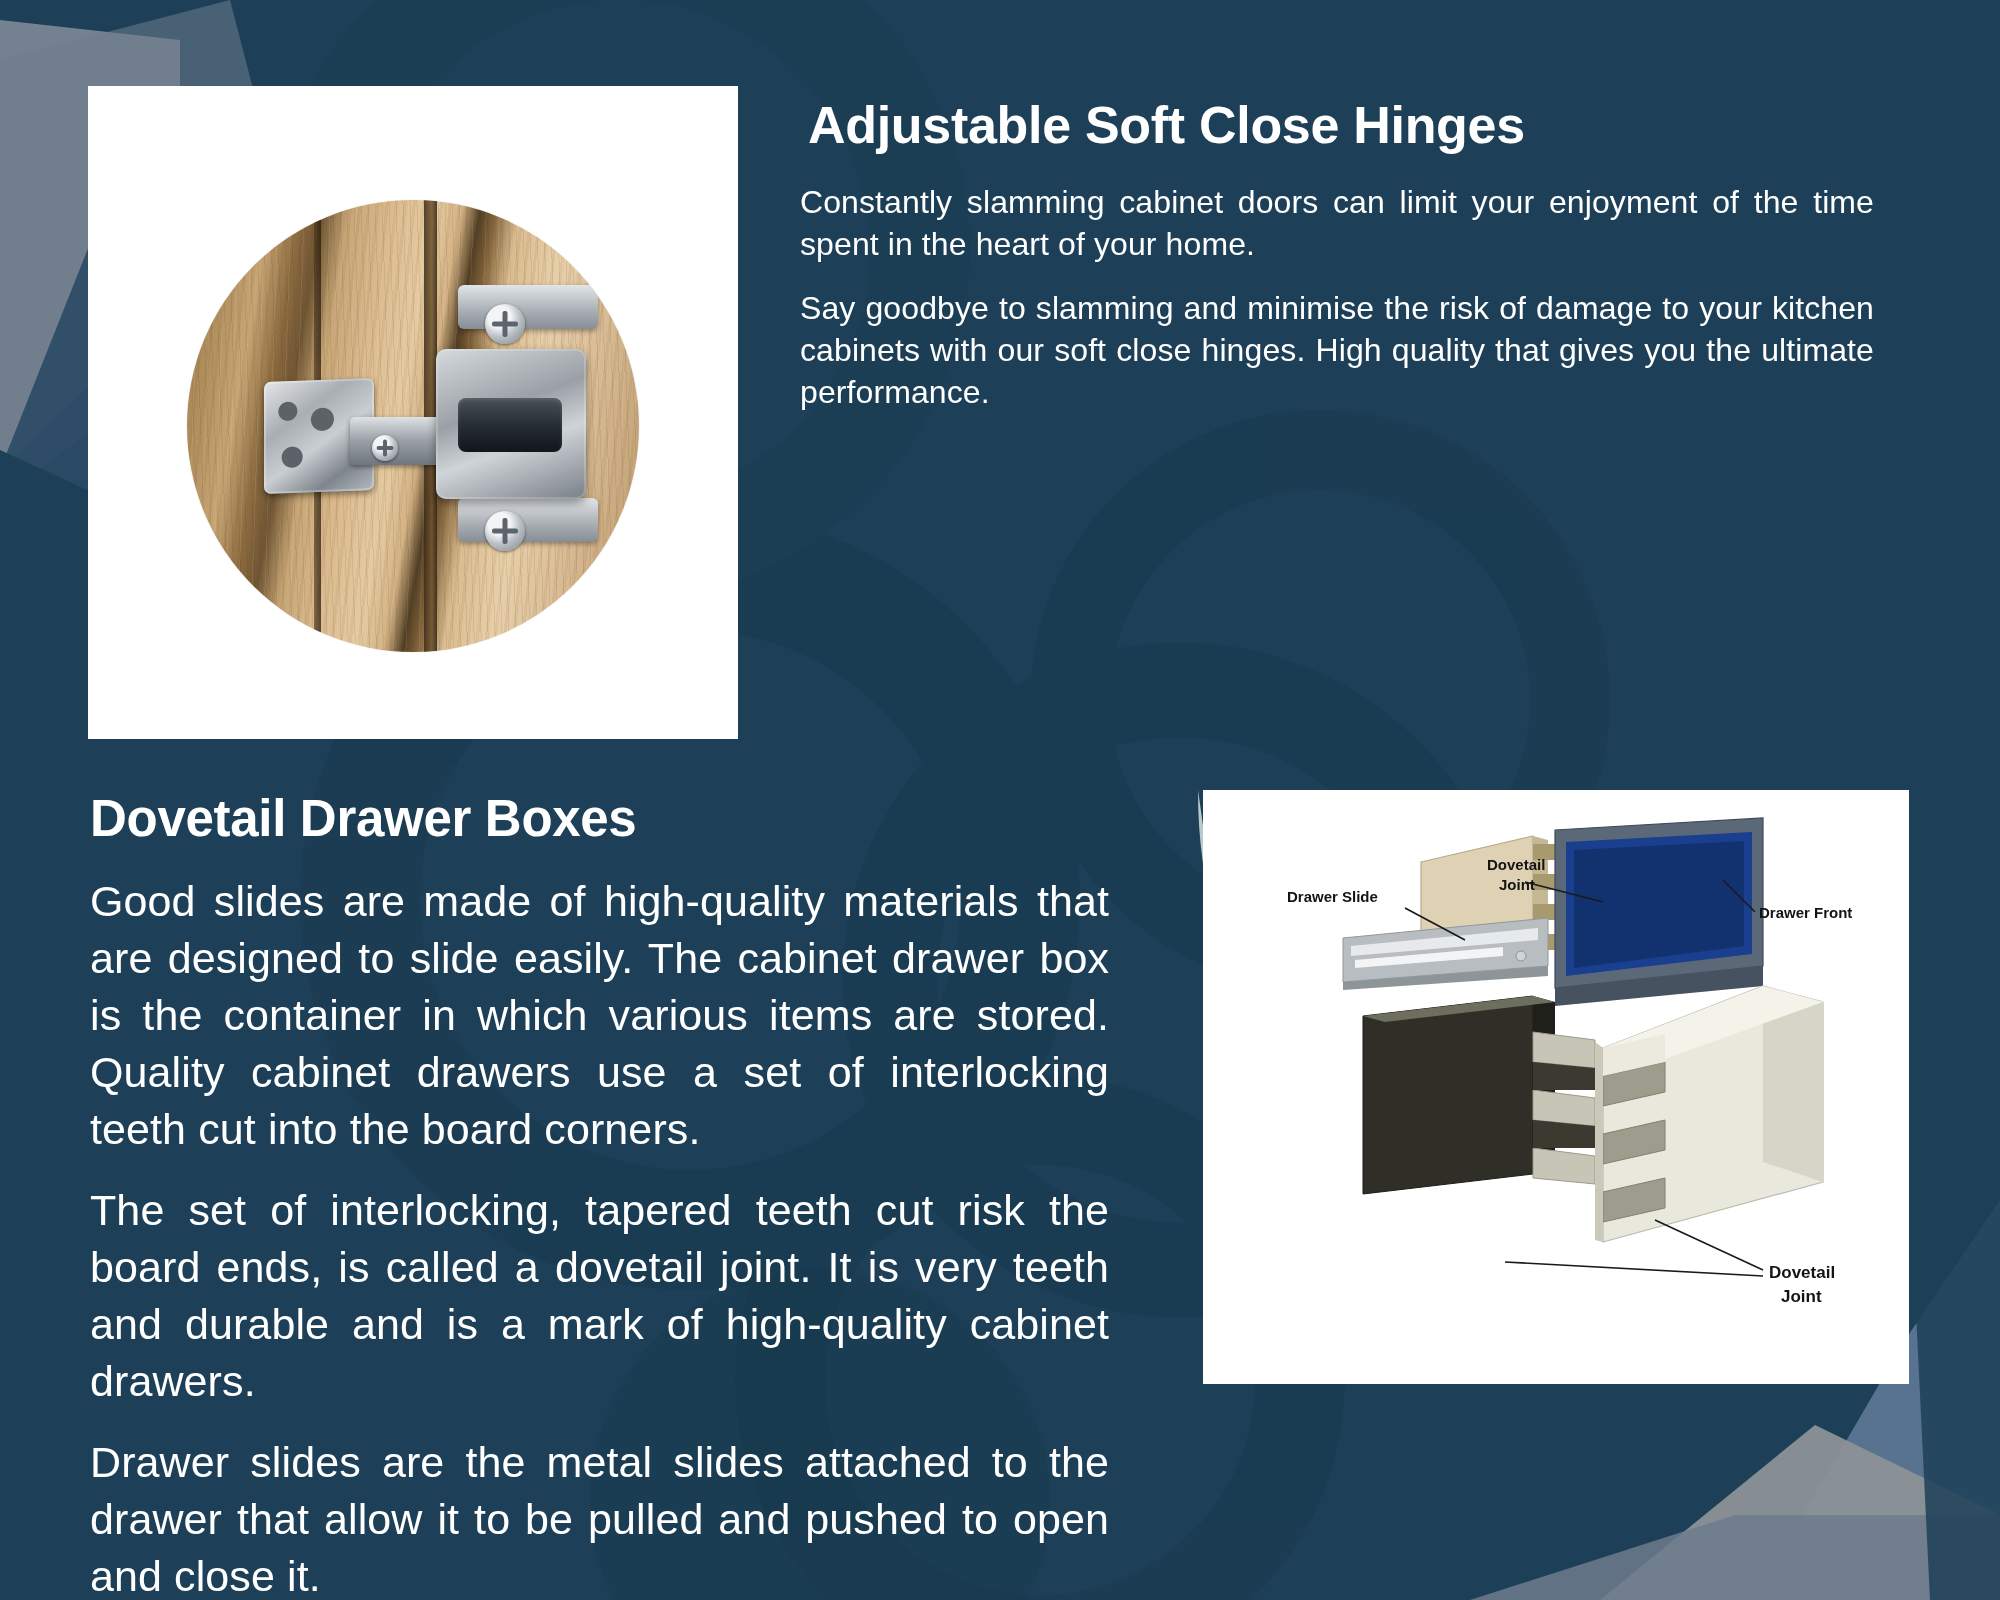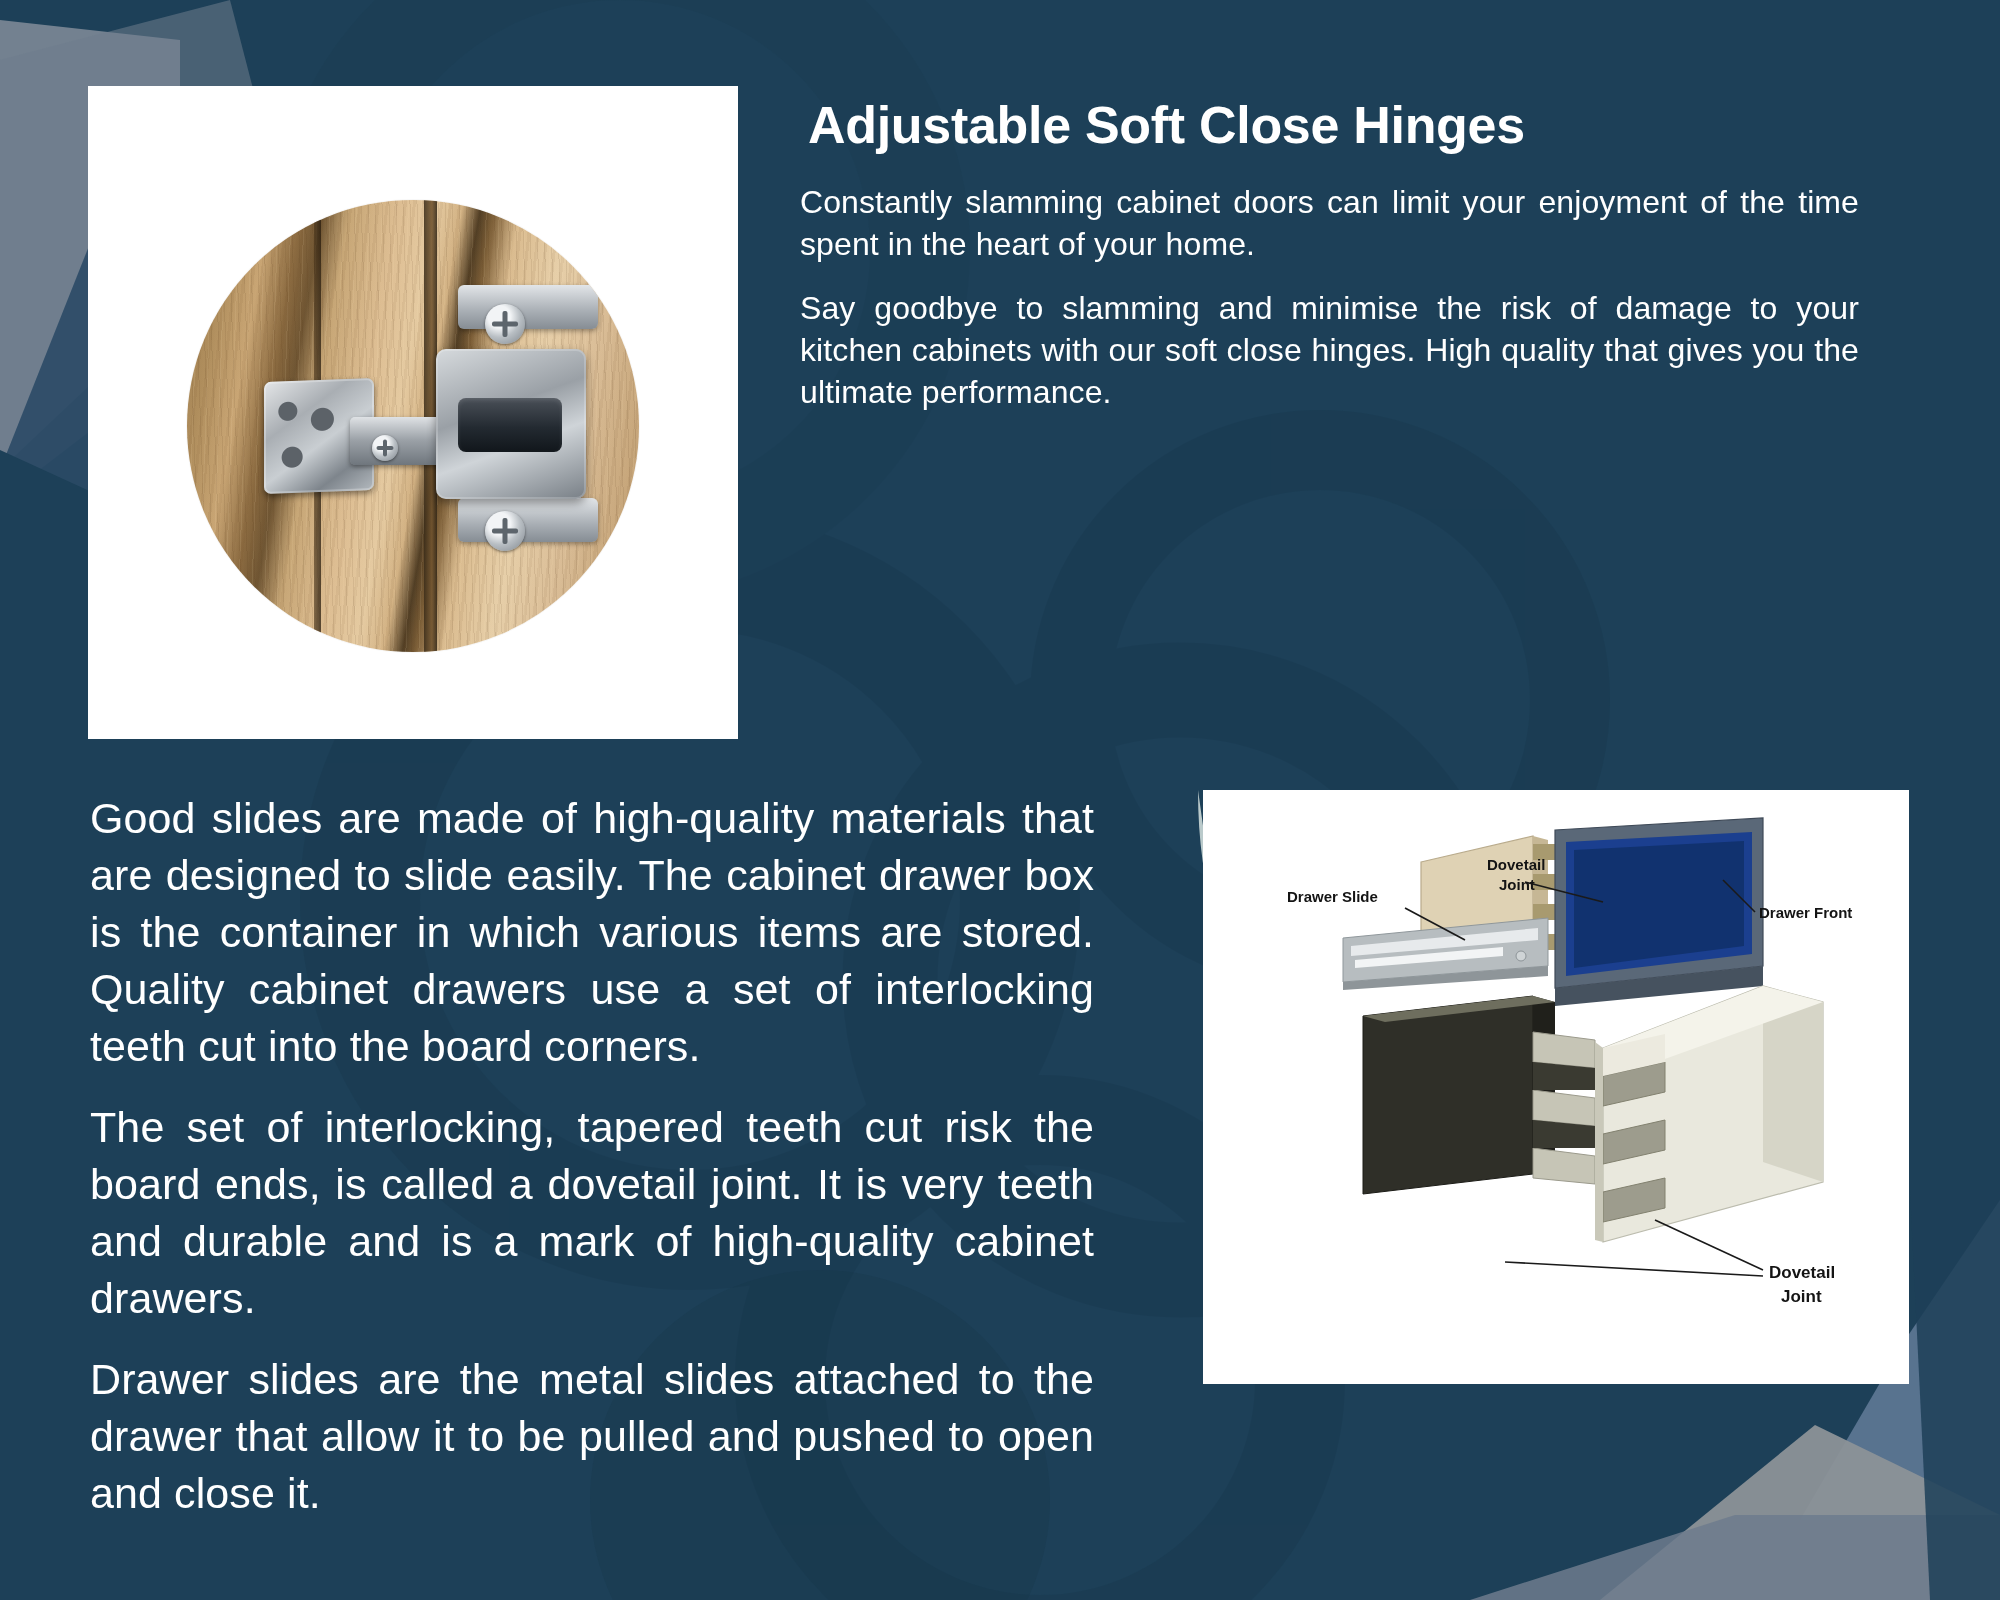"Constantly slamming cabinet doors can" p.body { margin: 0 16px 25px 0 -> 0 1px 25px 0 }
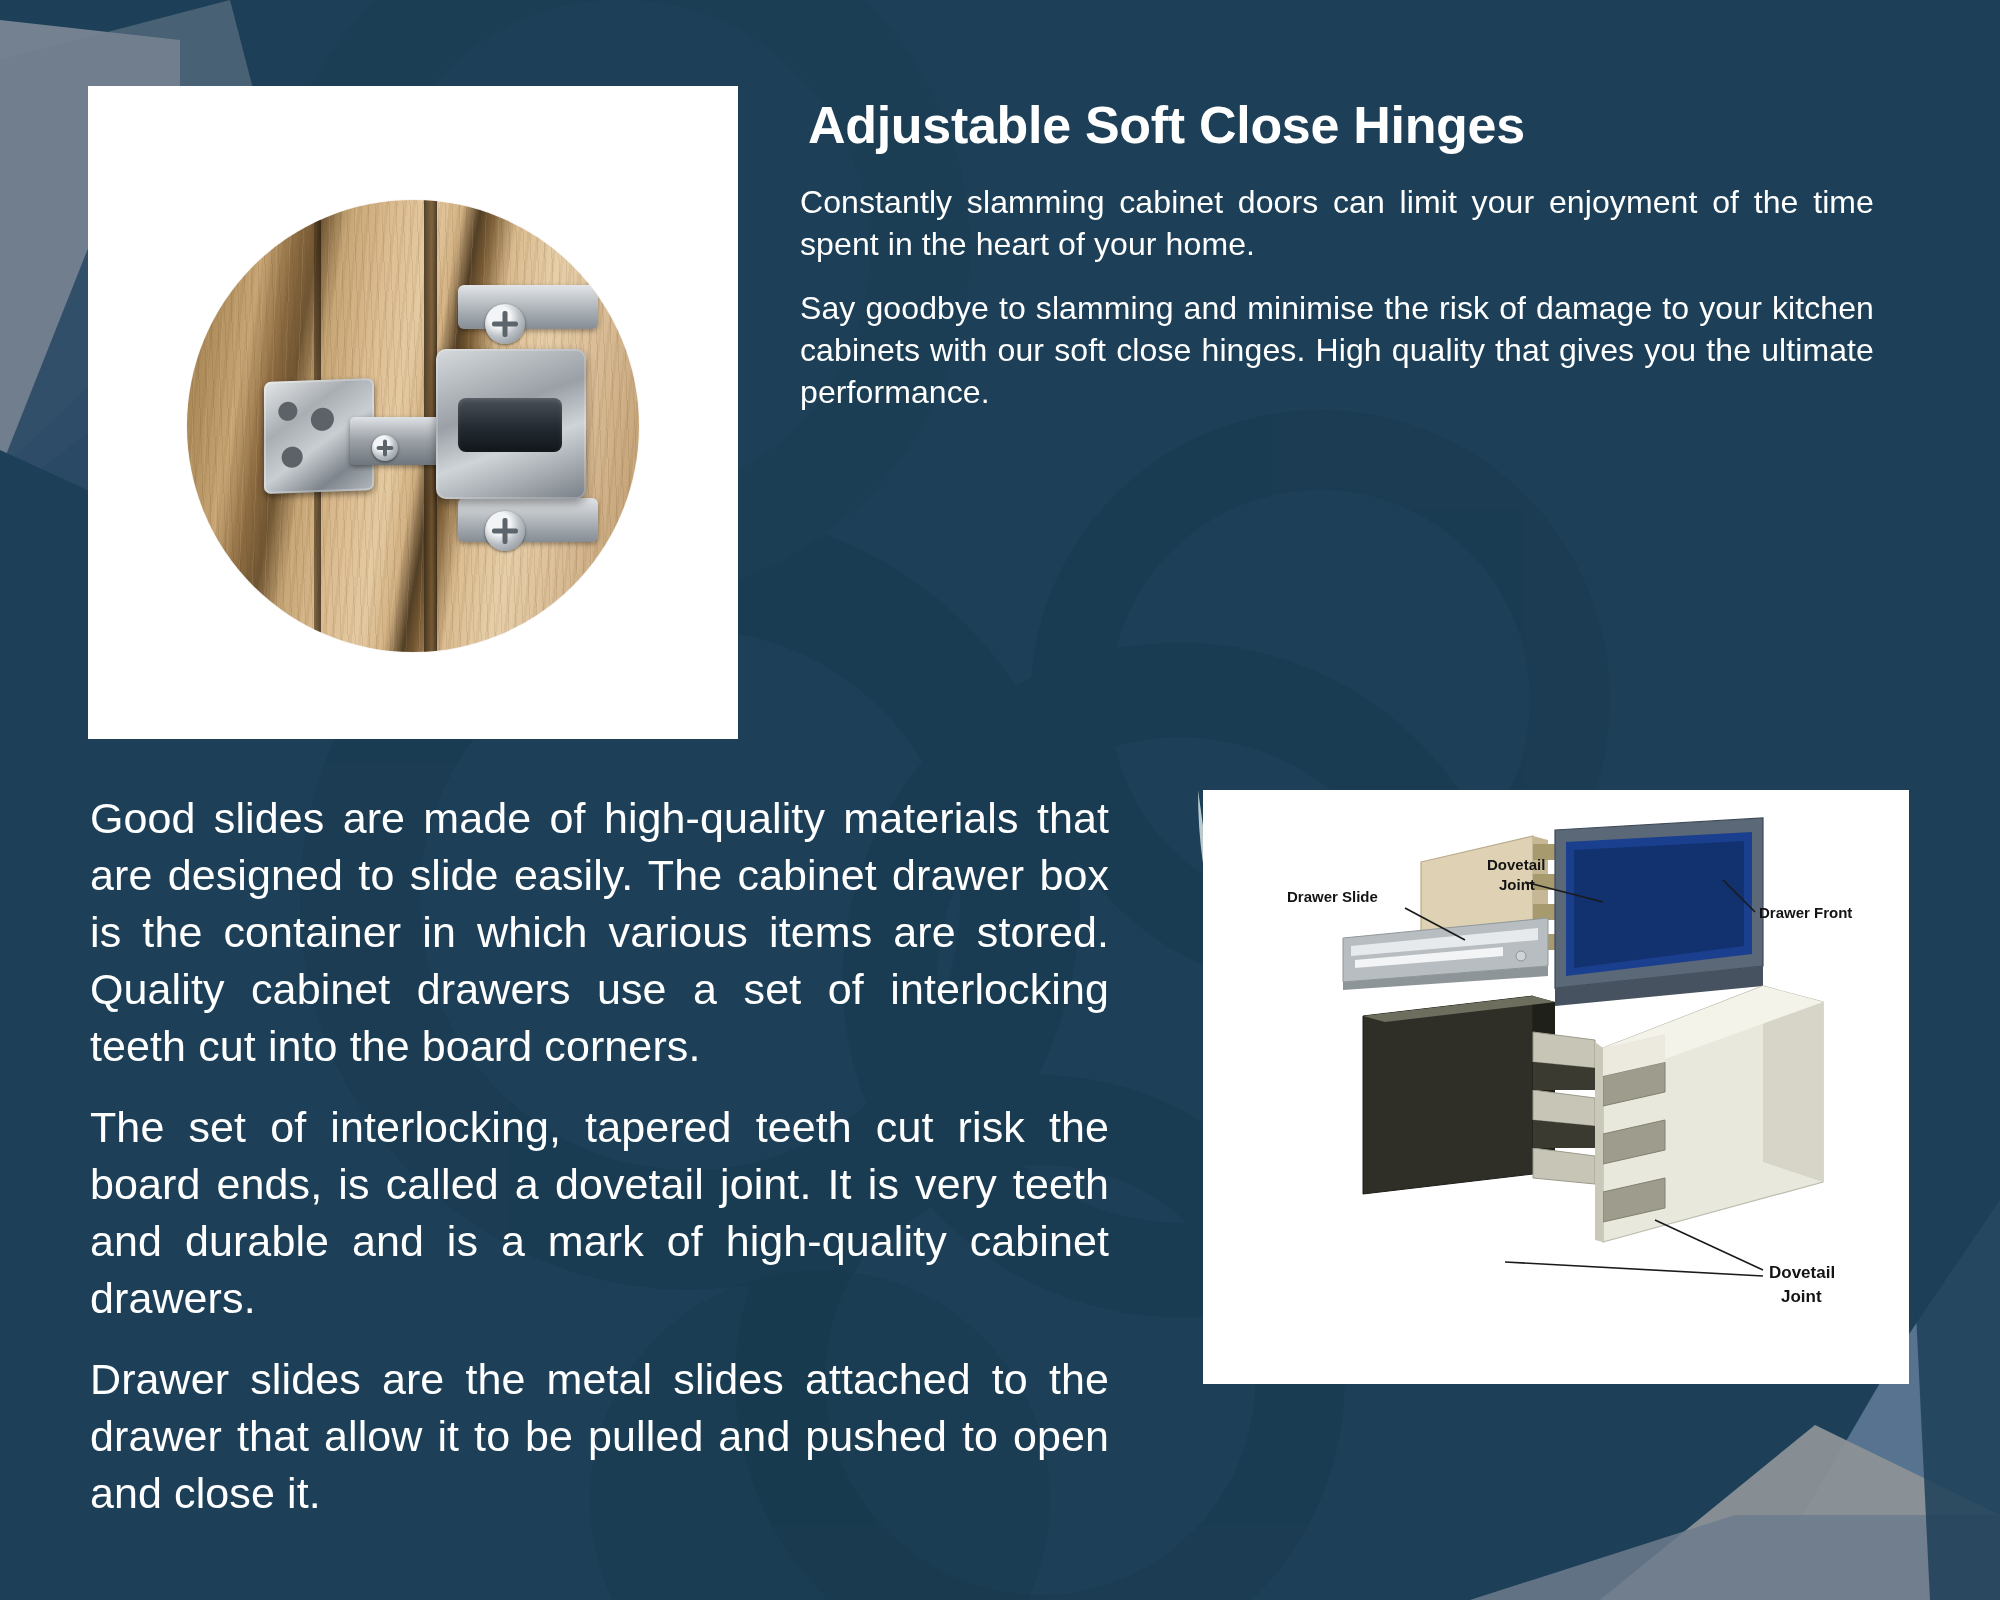"Dovetail Drawer Boxes" h2.section-title { html: none -> <h2>Dovetail Drawer Boxes</h2> }
